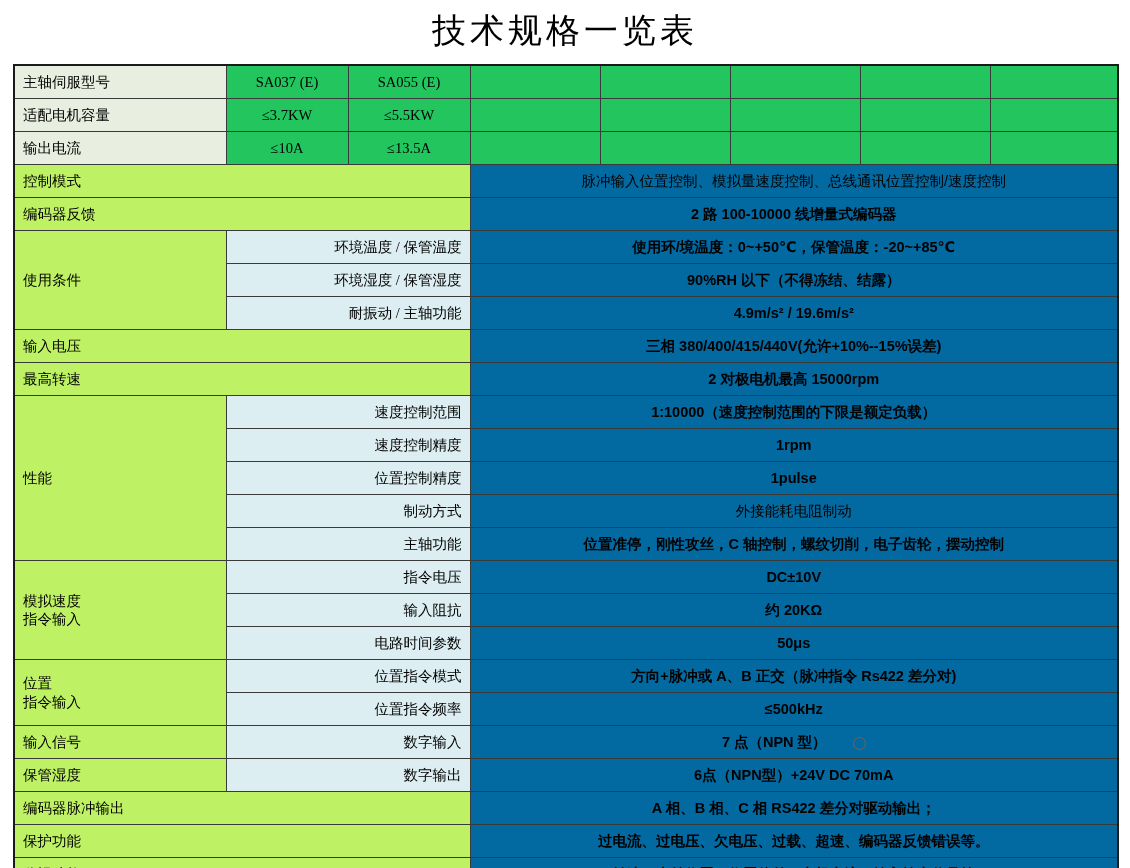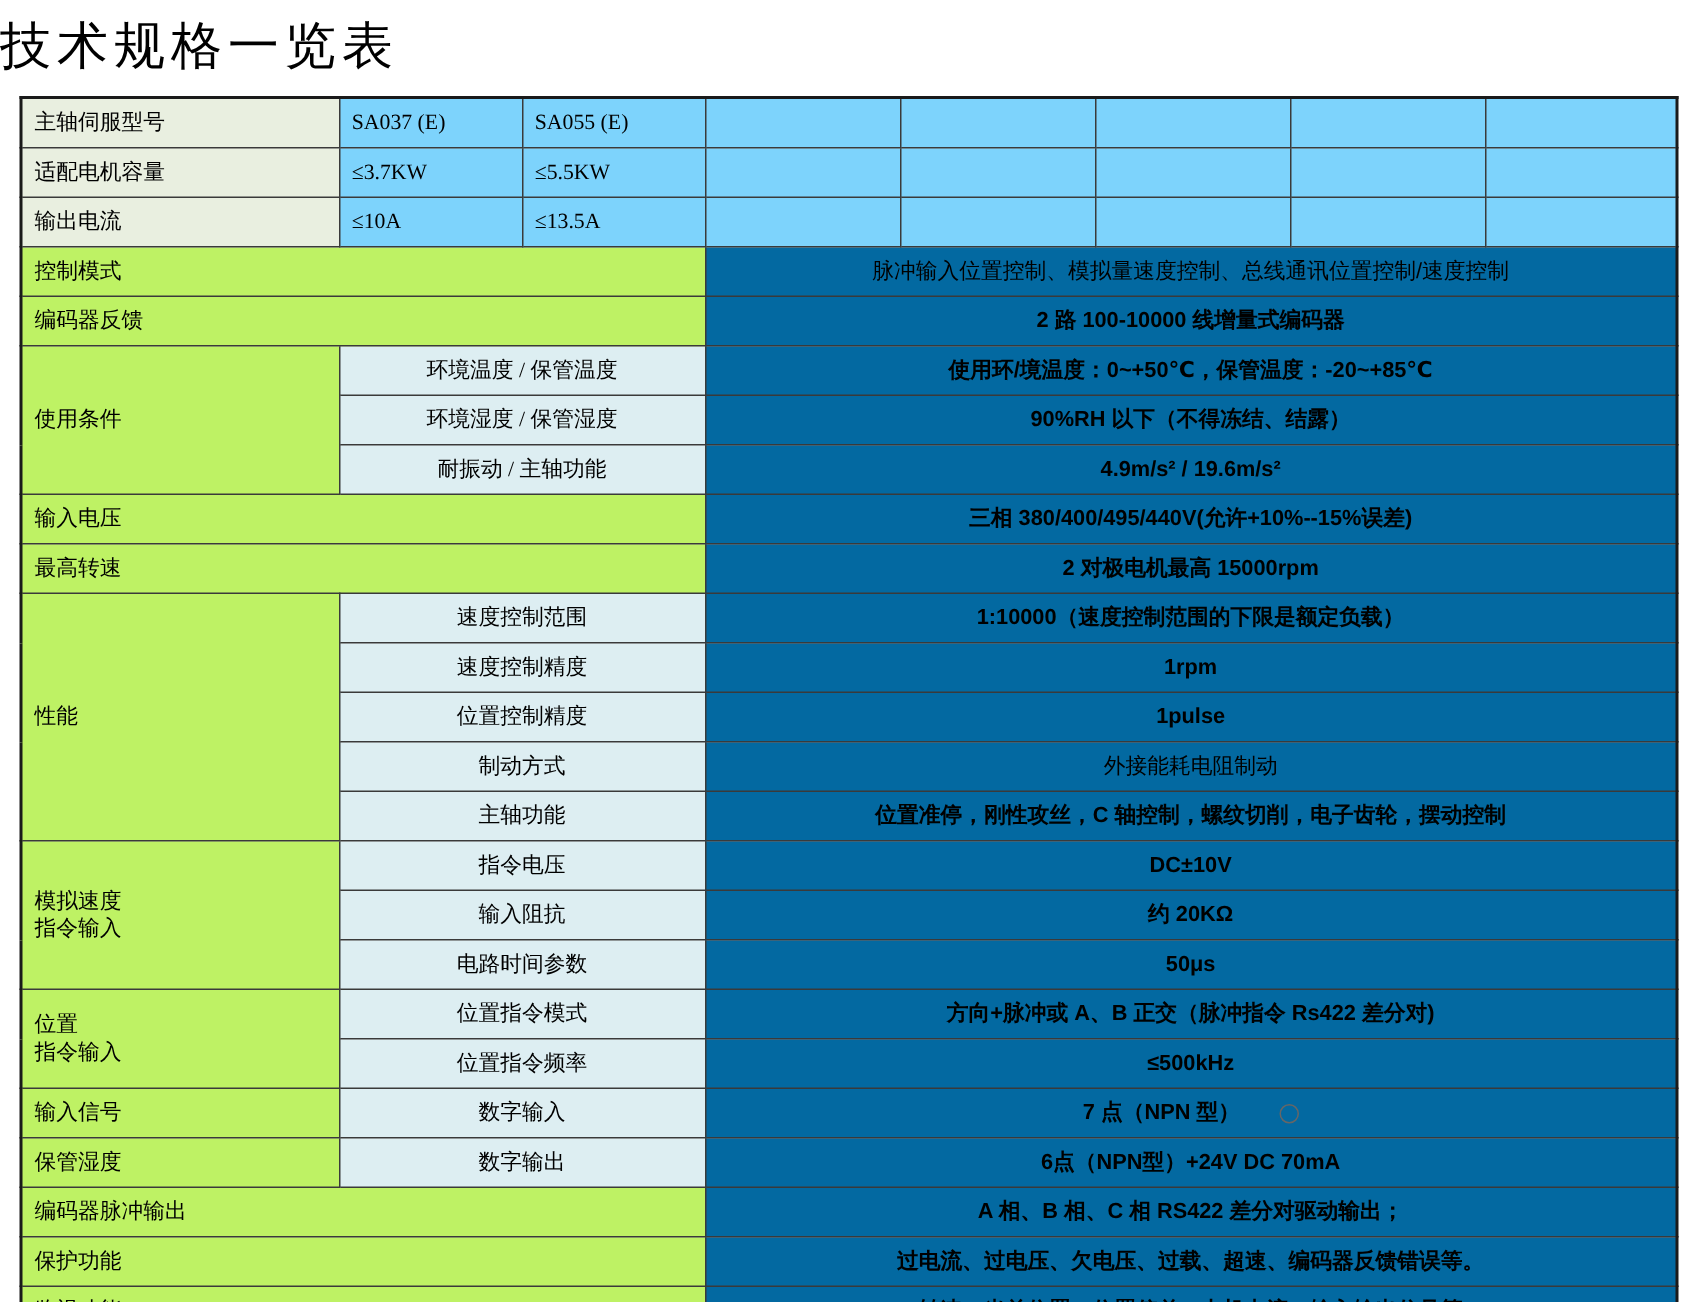"技术规格一览表" .title { text-align: left -> center }
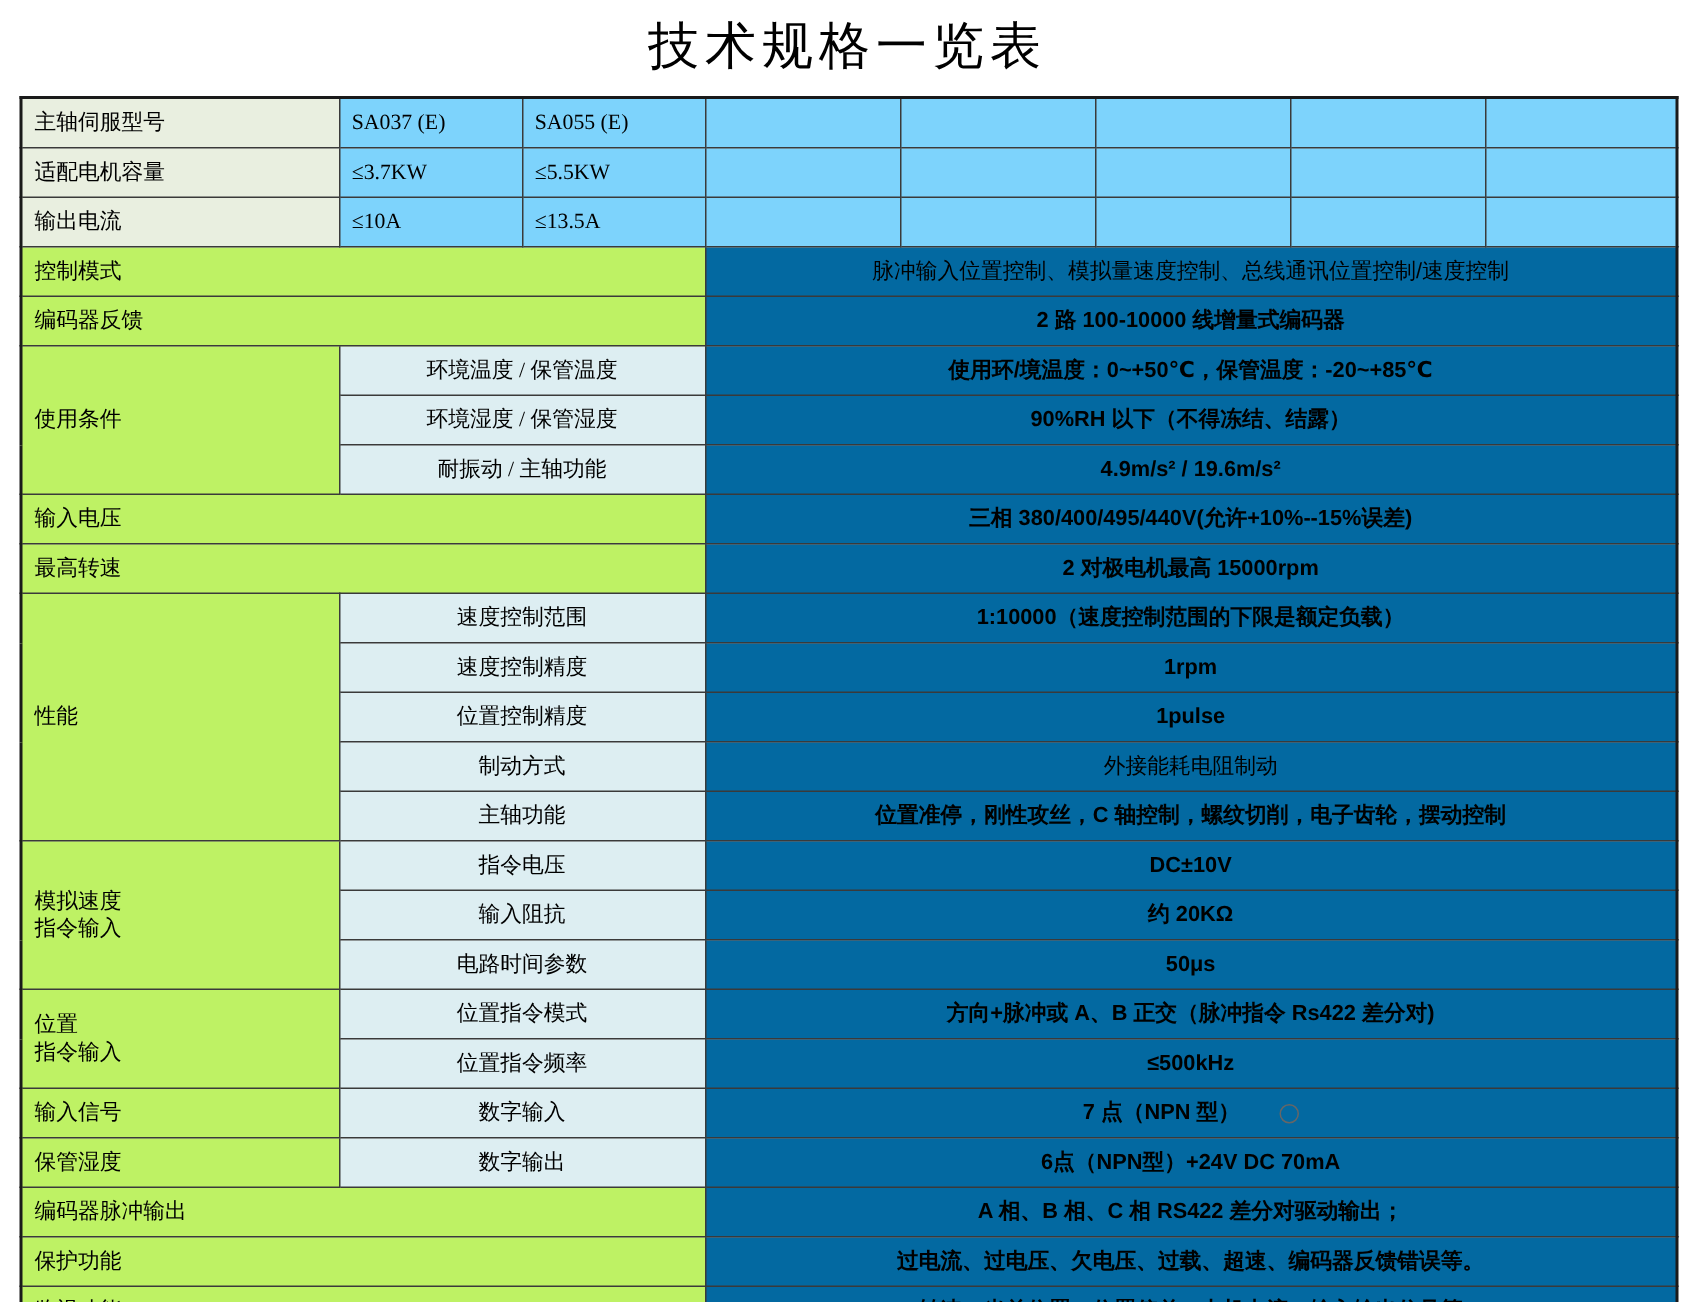"SA037 (E)" .hdr { background: #7dd3fc -> #22c55e; text-align: left -> center }
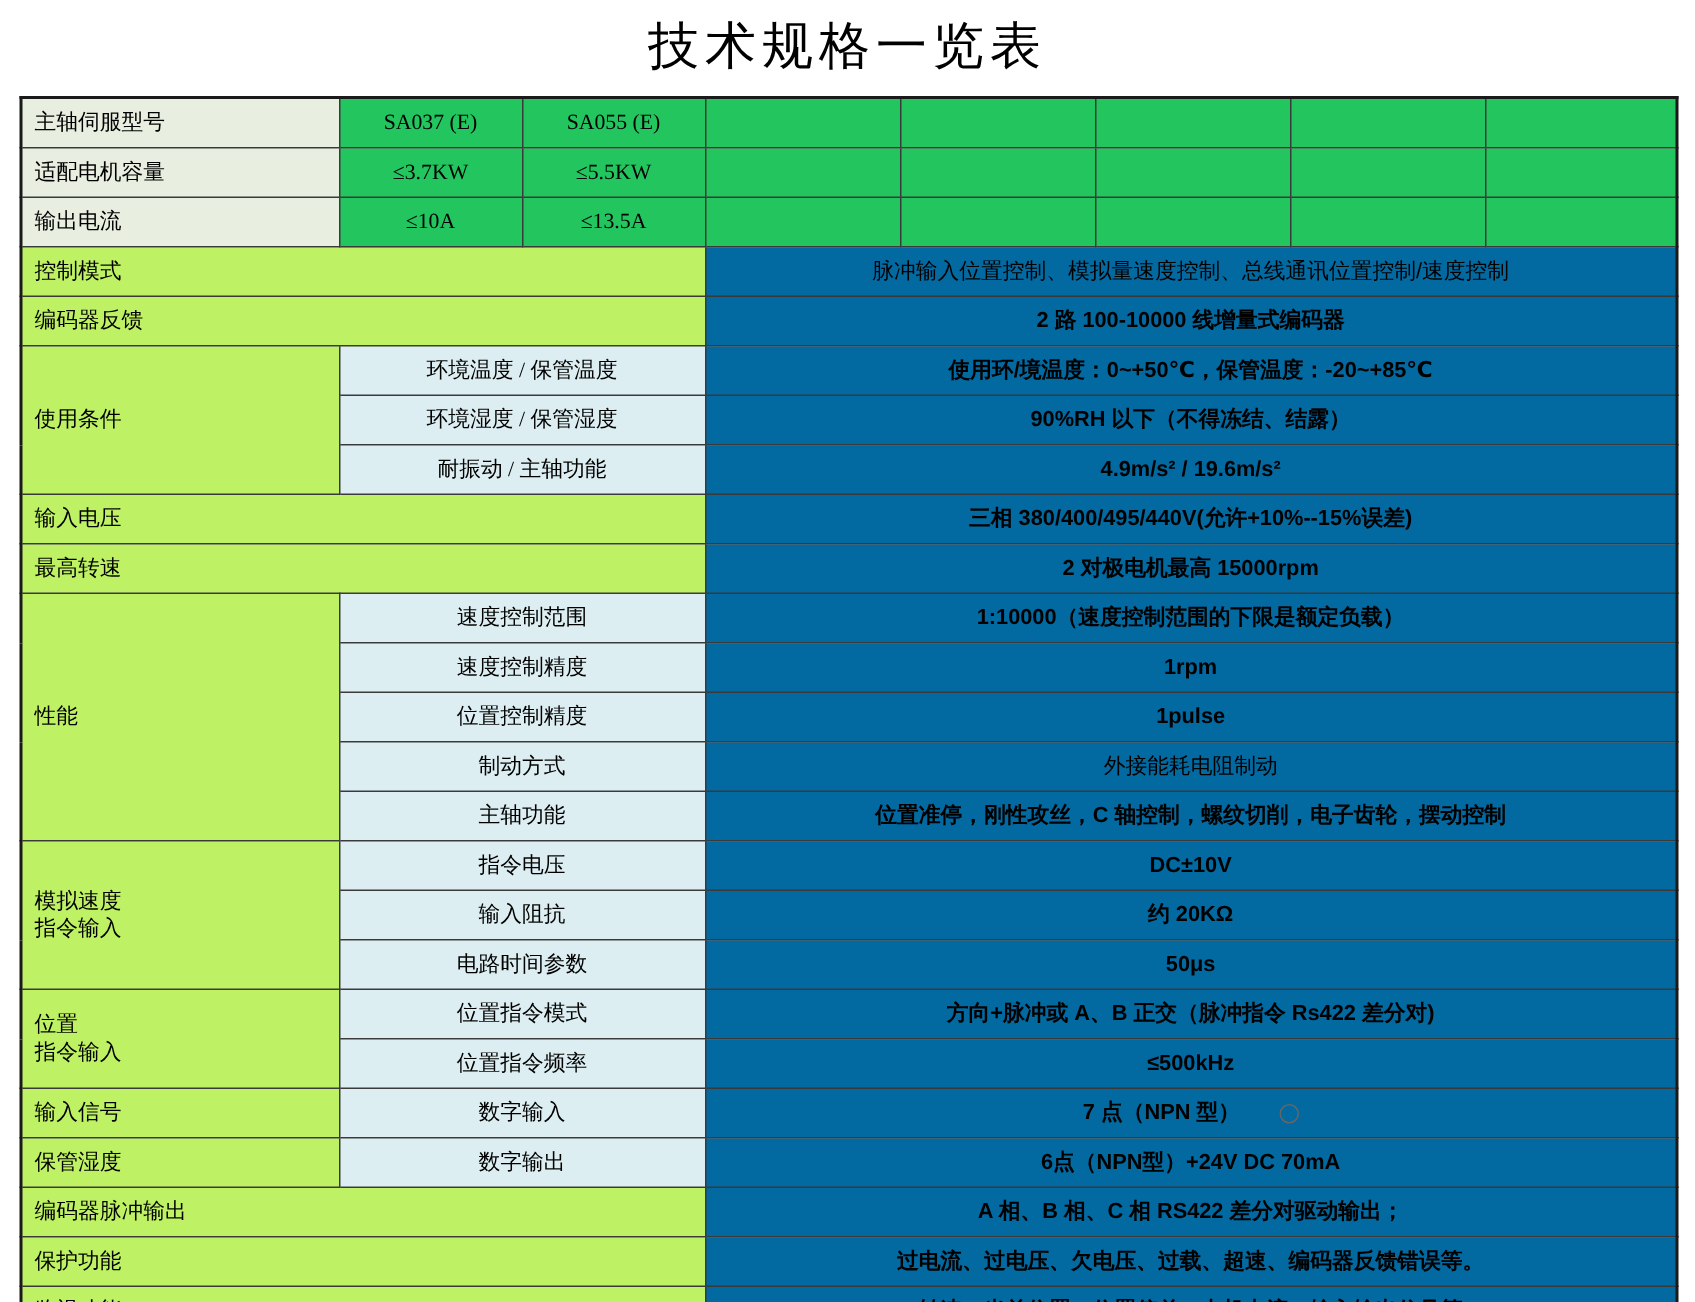"环境温度 / 保管温度" .lbl-indent { text-align: center -> right }
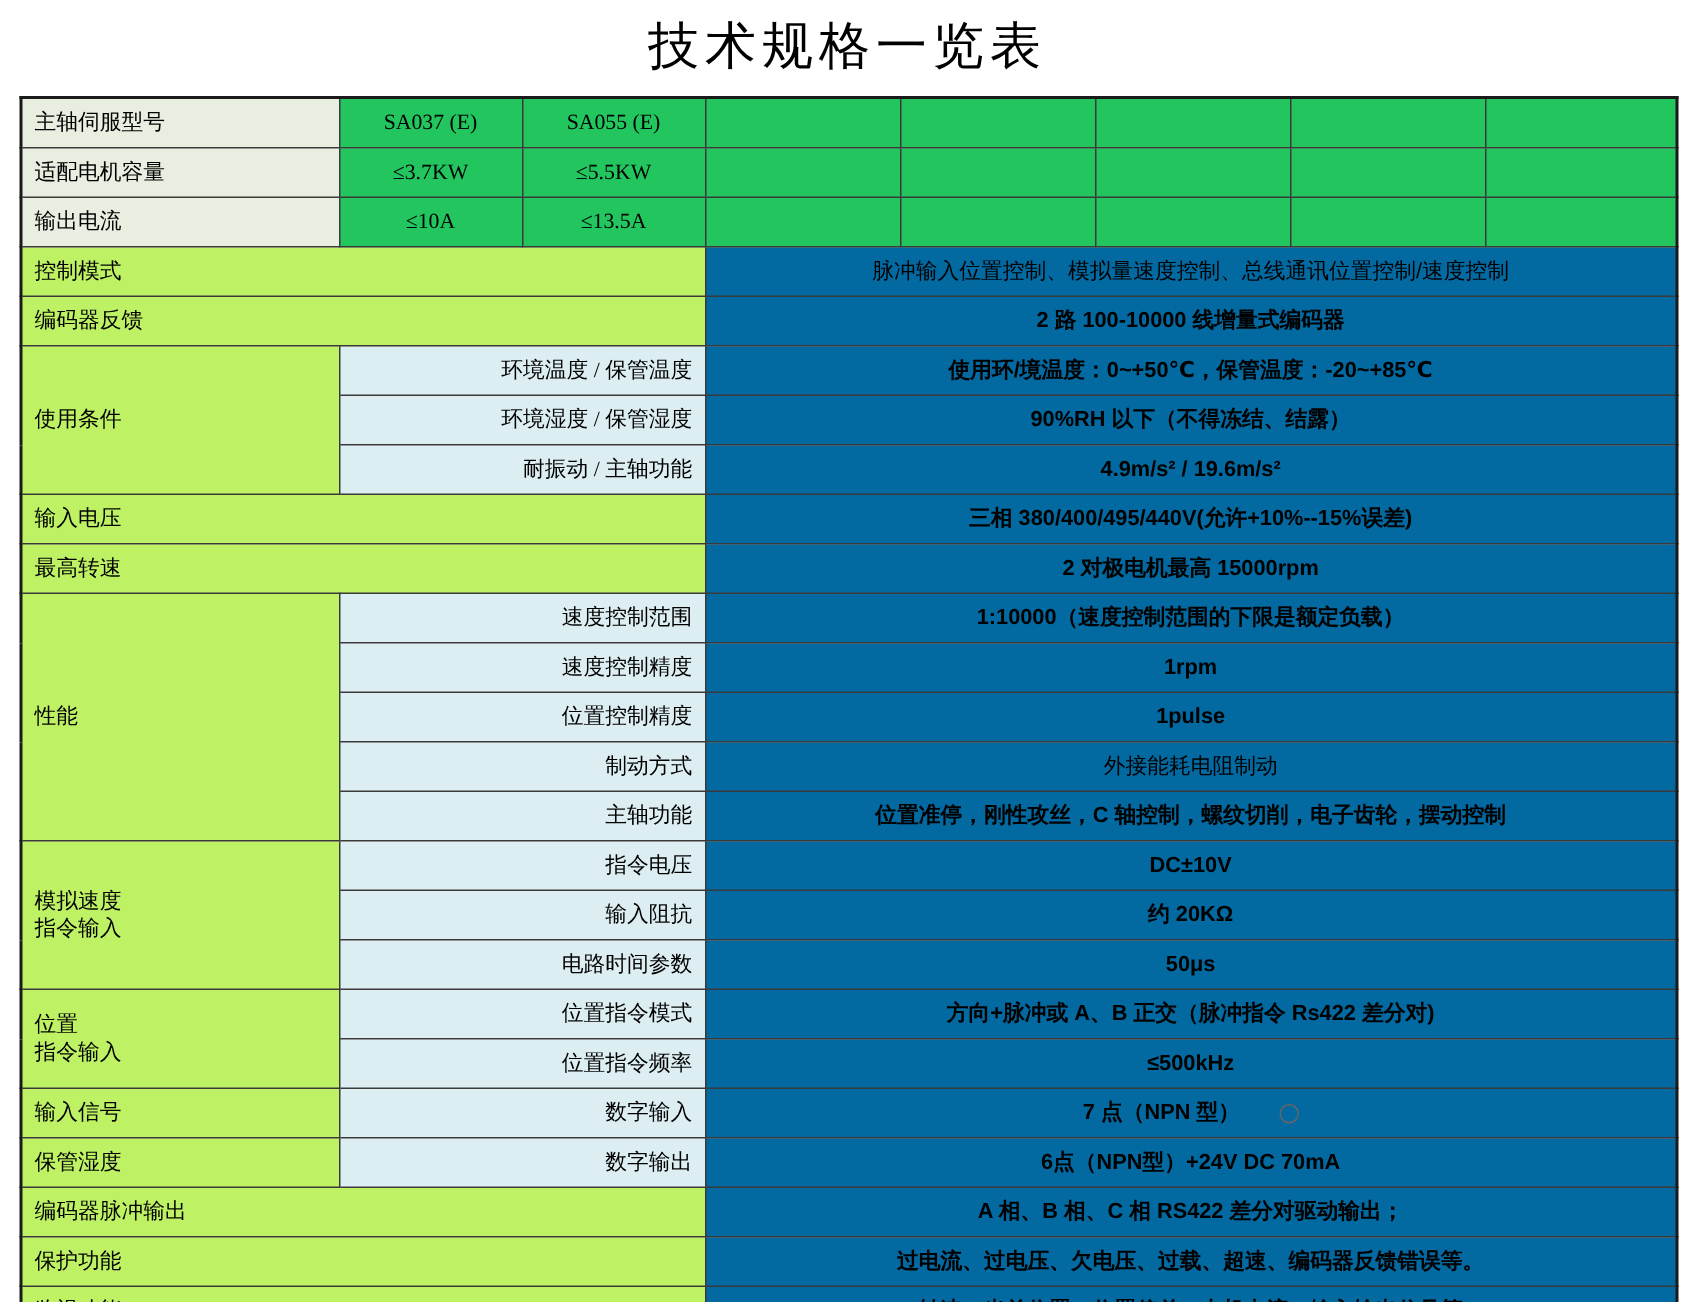"三相 380/400/495/440V(允许+10%--15%误差)" td.val { text: 380/400/495/440V -> 380/400/415/440V }
